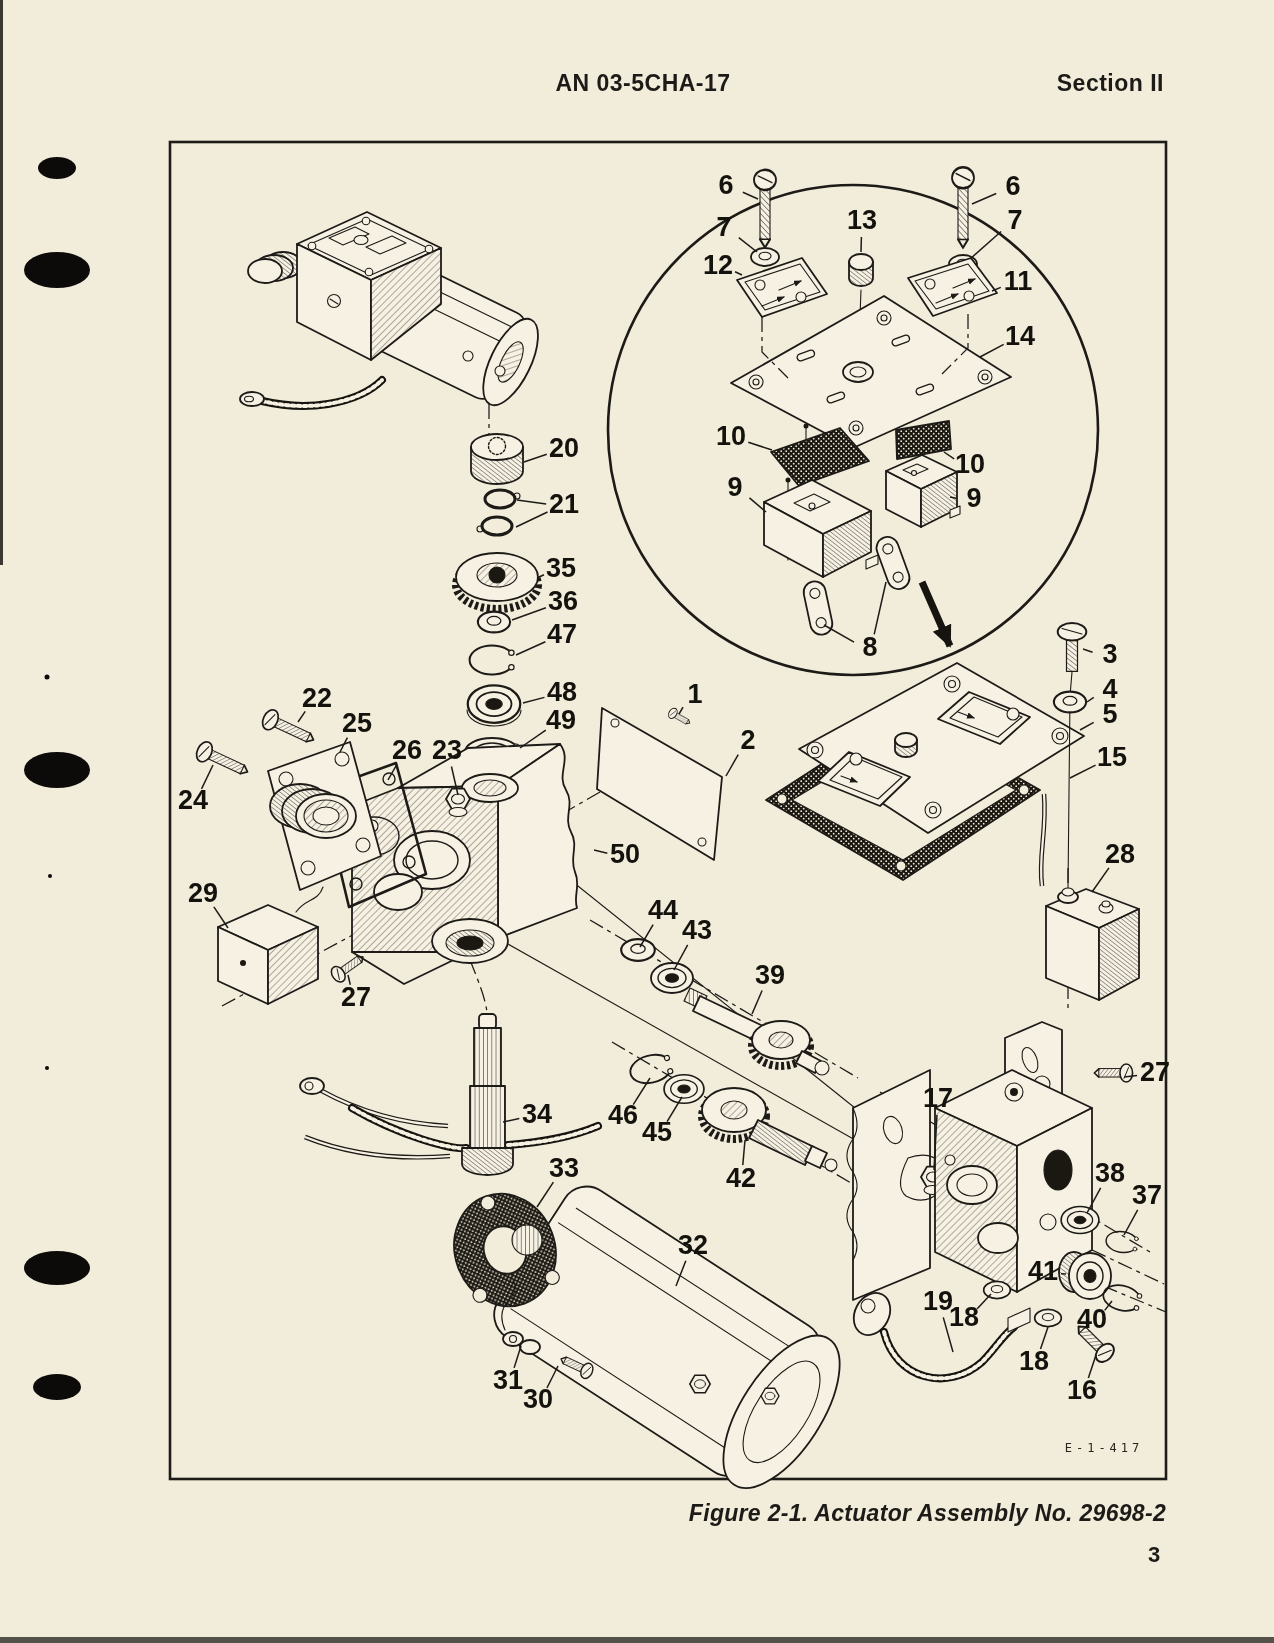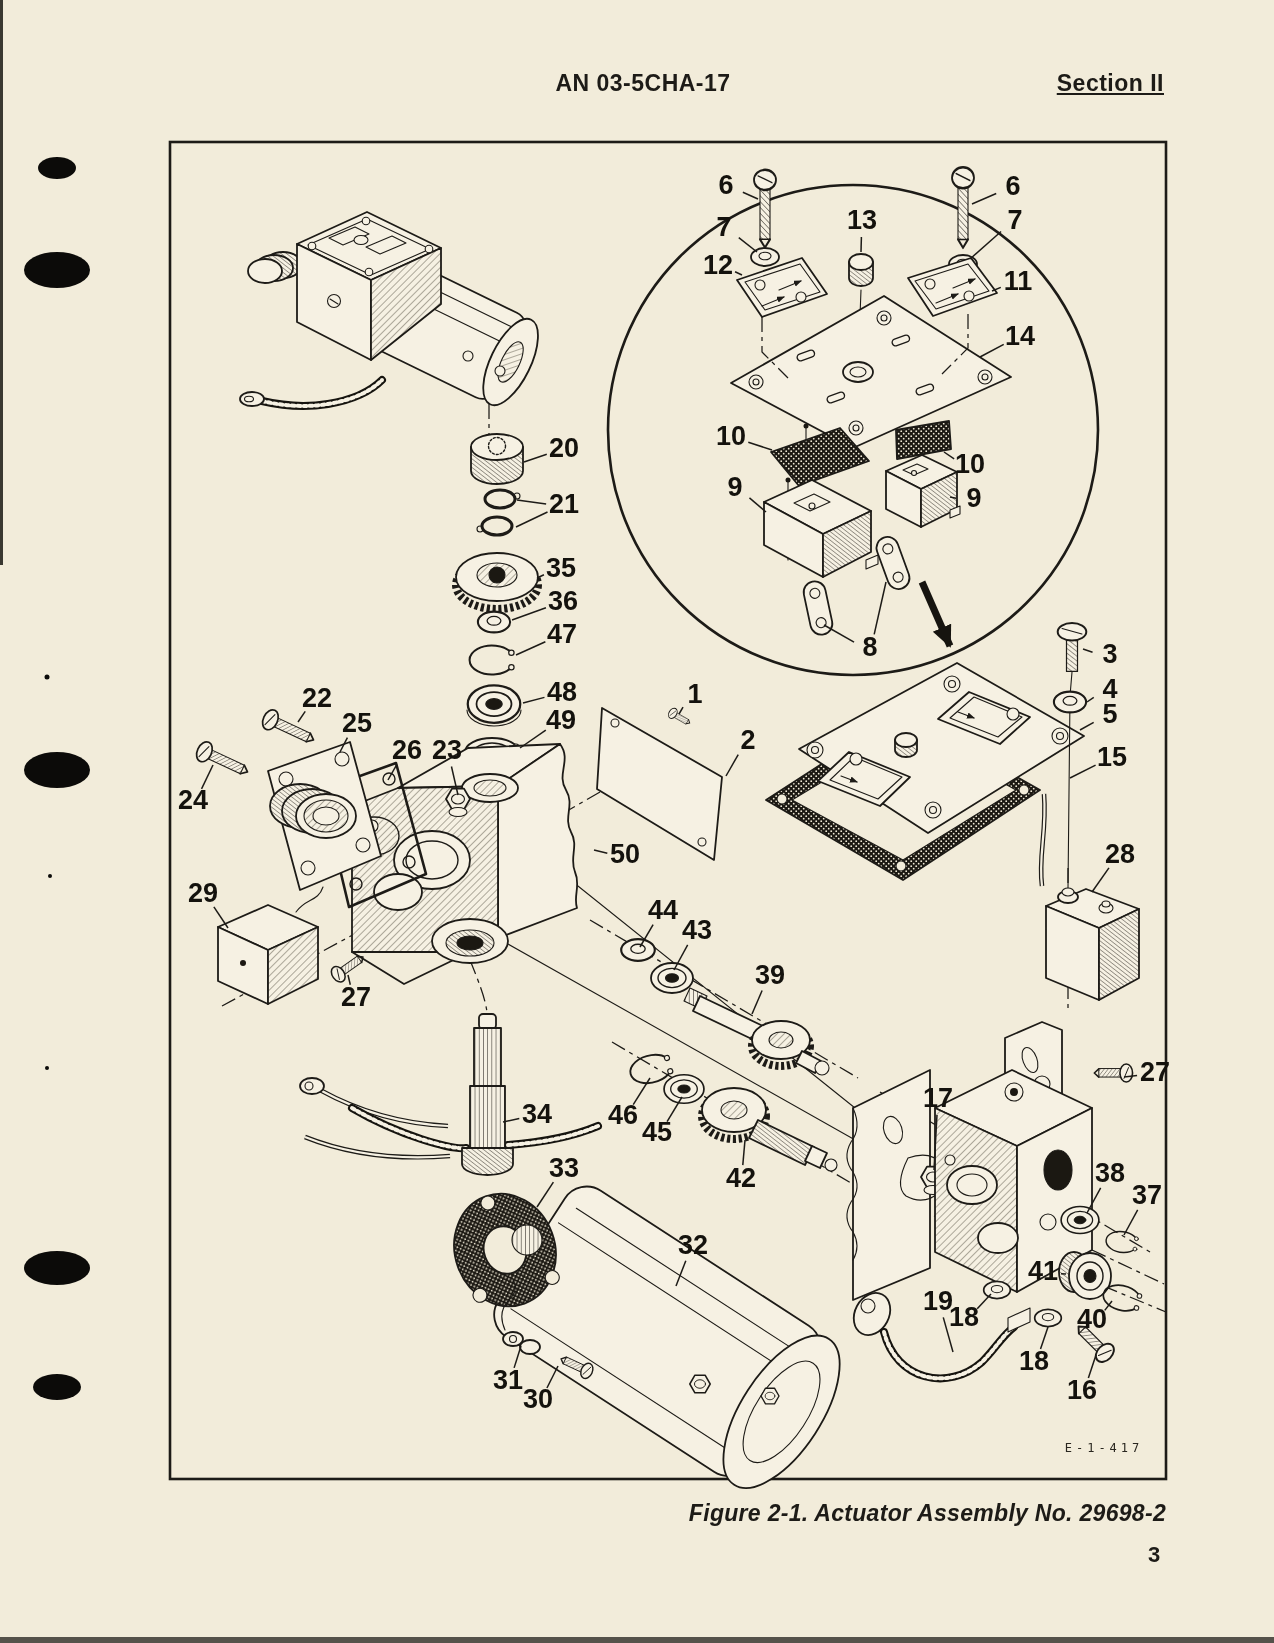"Section II" #section-label { text-decoration: underline -> none }
